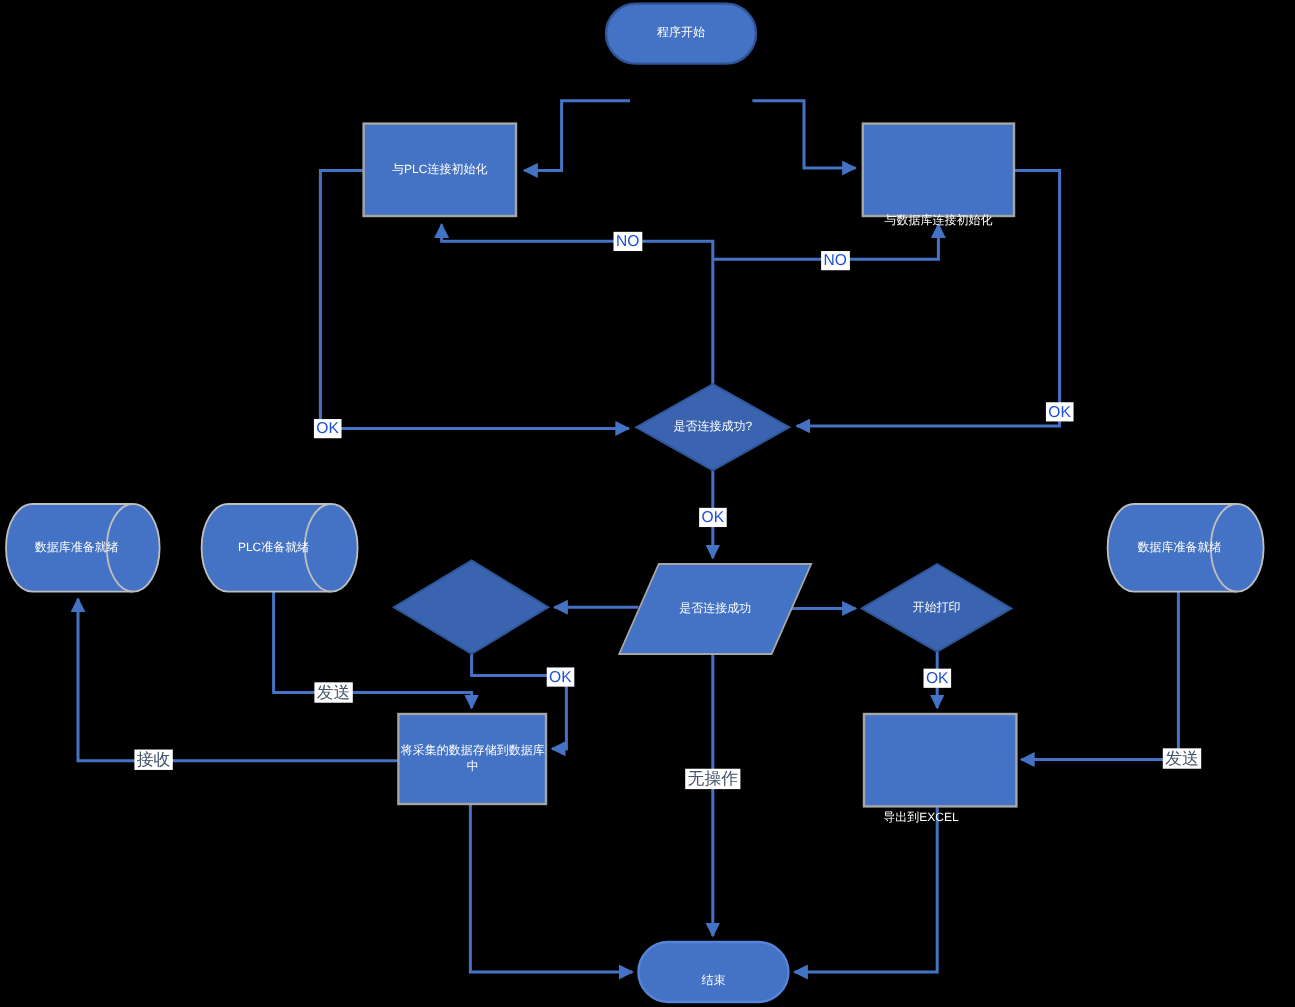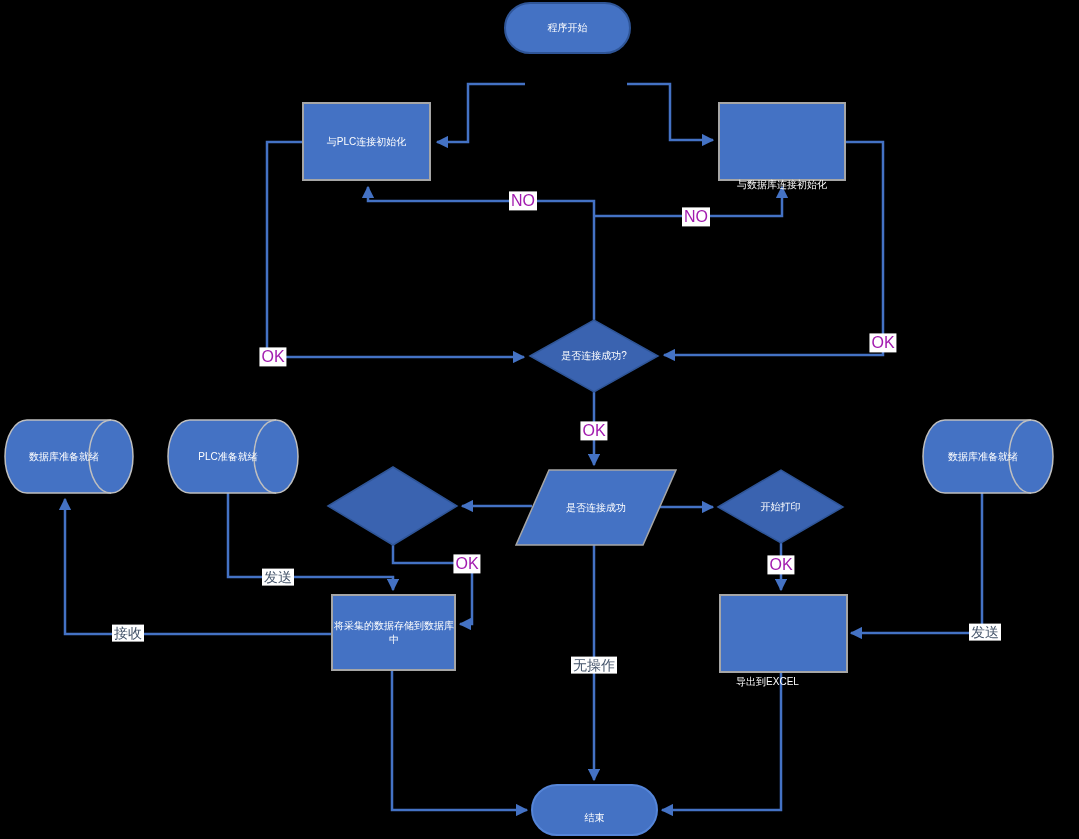"NO" .edge-label.latin { color: #a21caf -> #1d4ed8; font-size: 16px -> 13px }
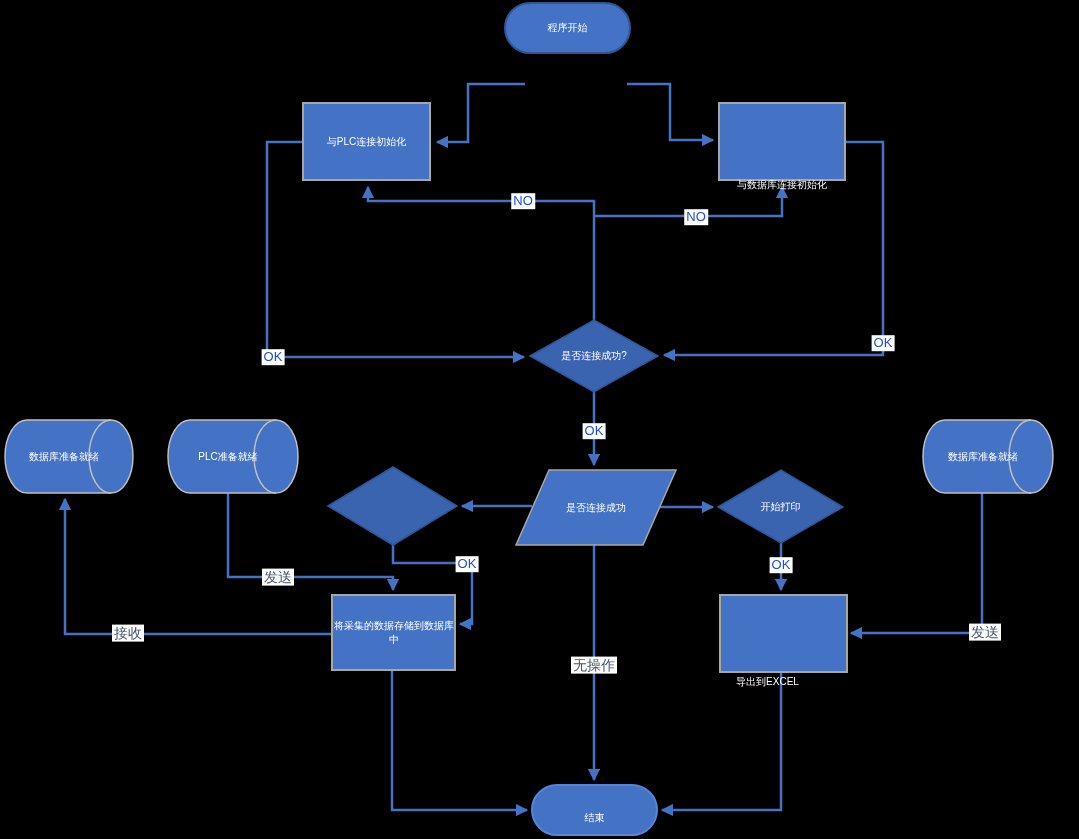"无操作" div.edge-label { top: 665px -> 649px }
